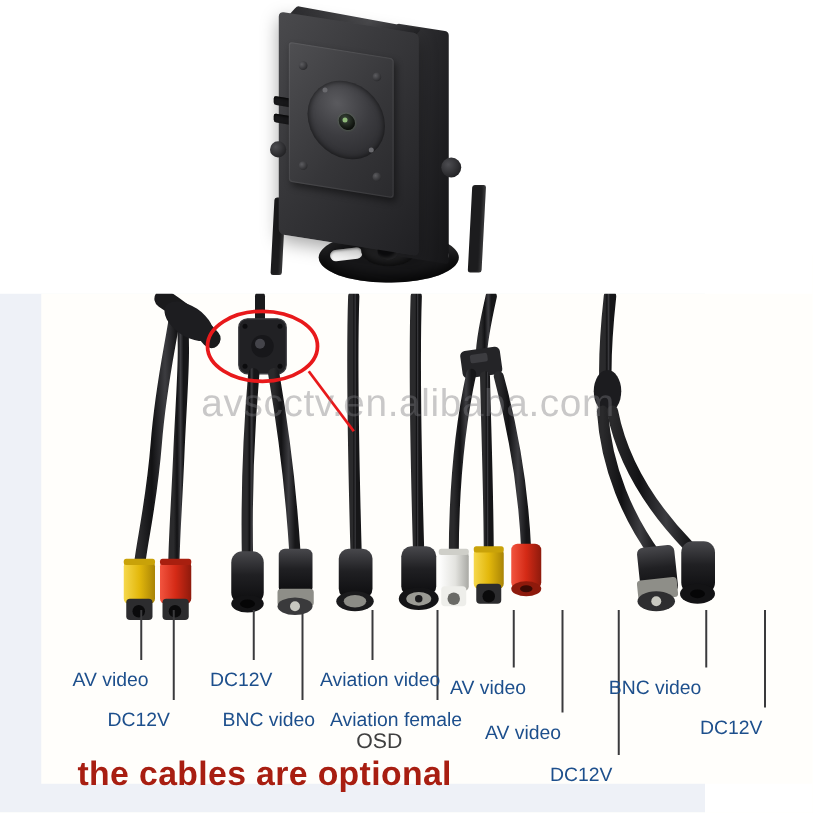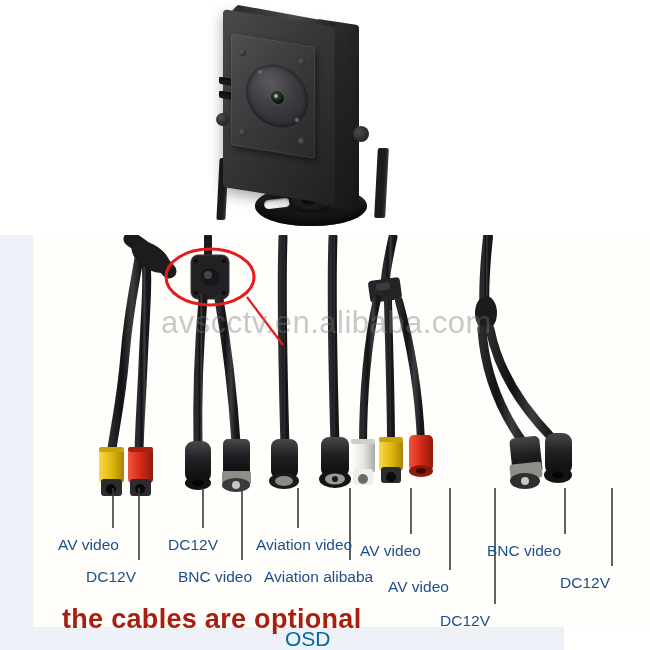"Aviation alibaba" div.conn-label { text: alibaba -> female }
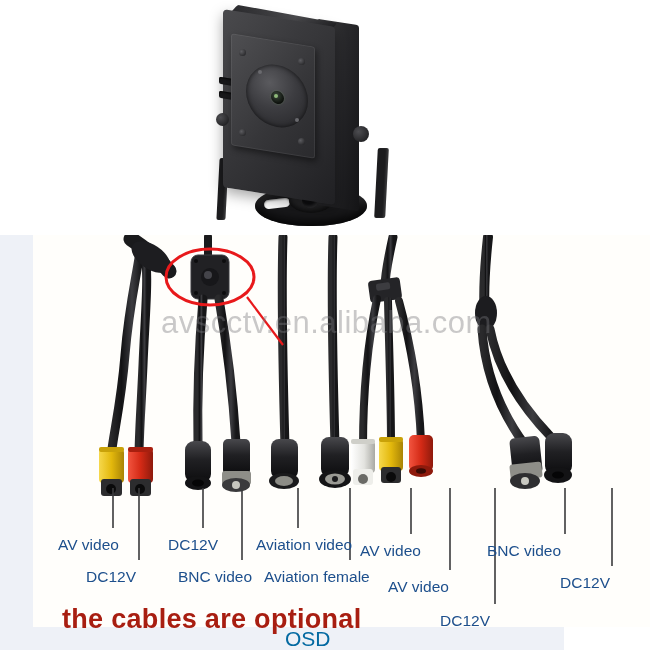"OSD" .osd-label { color: #0369a1 -> #404040; font-size: 21px -> 17px; margin-top: 44px -> none }
